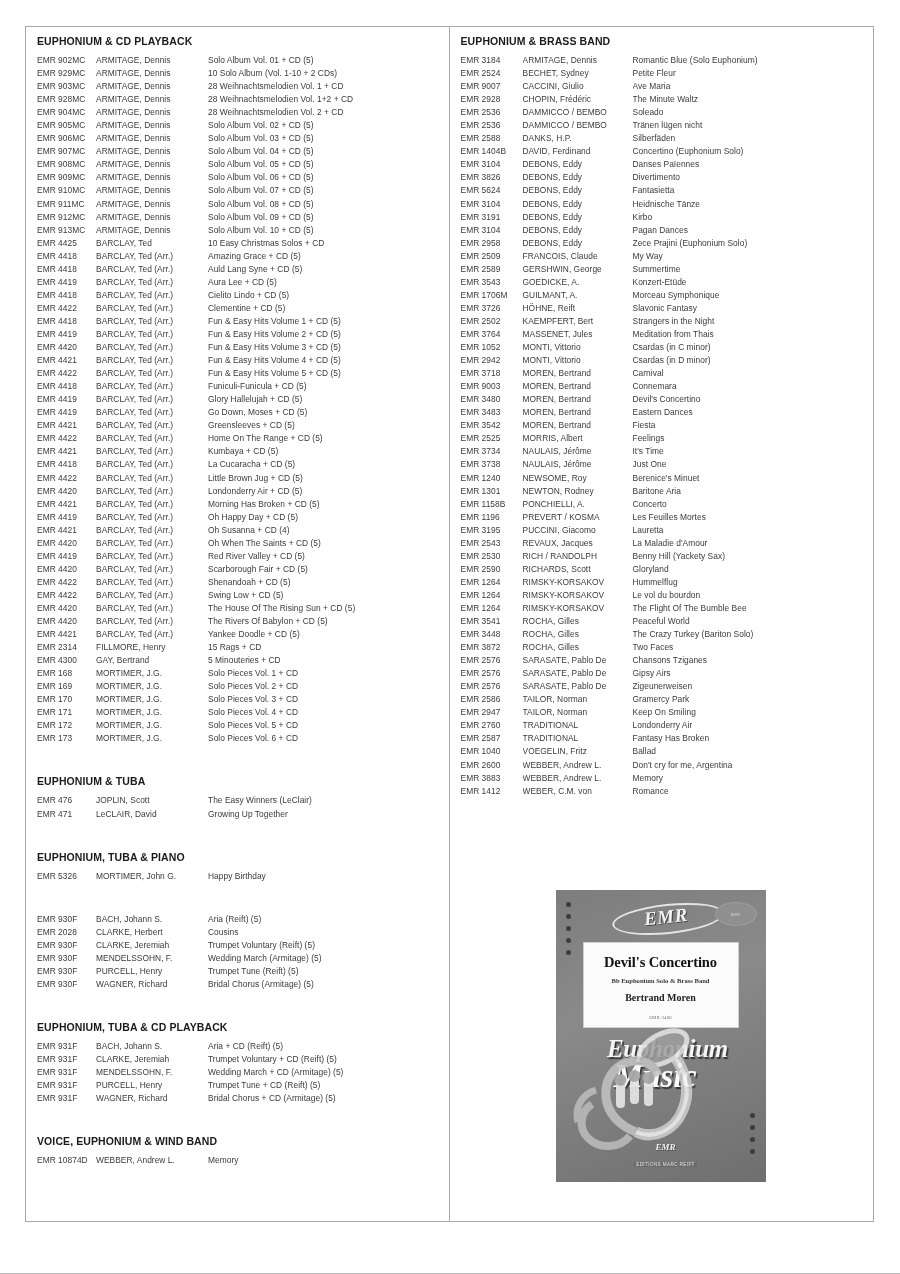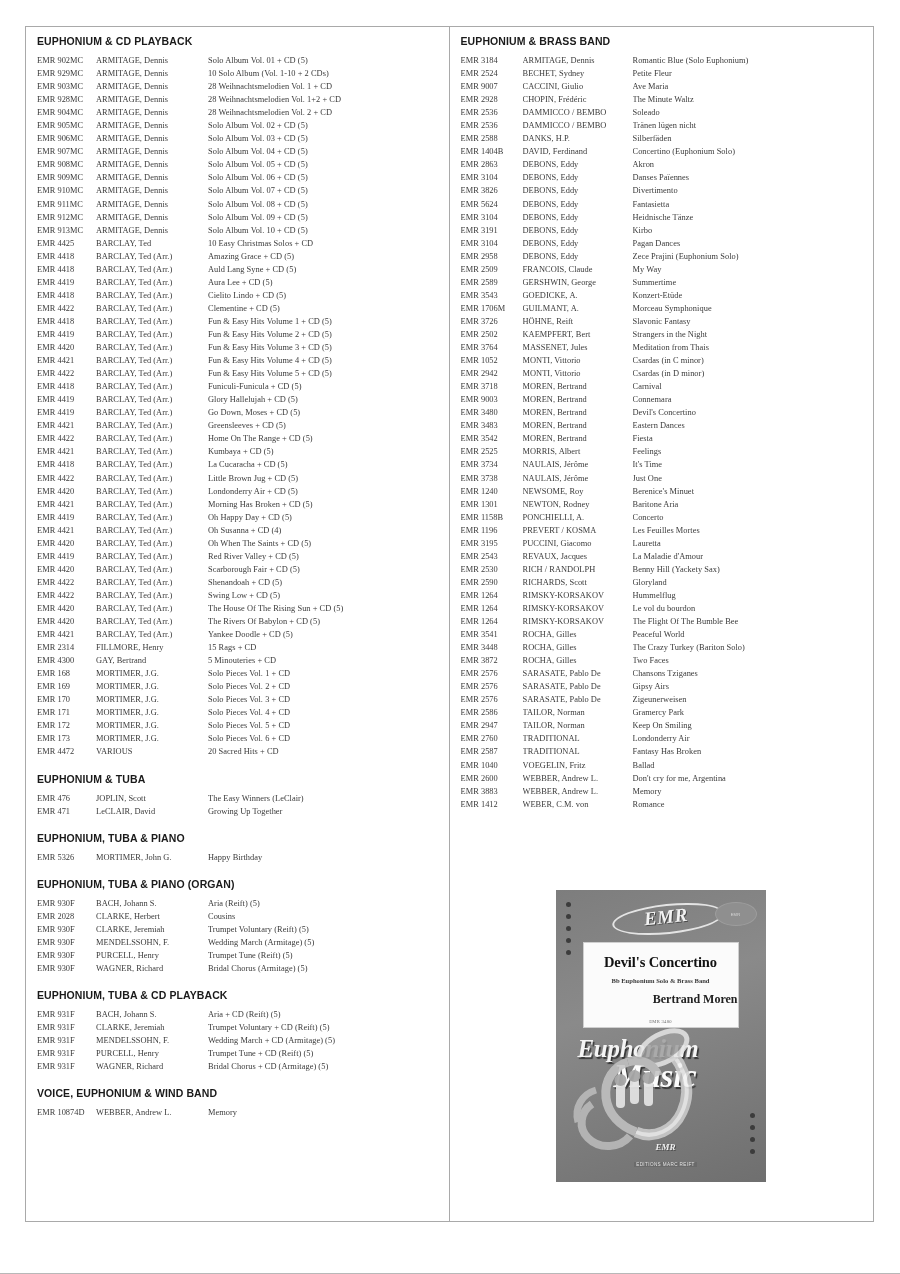"EMR 902MC" table.items { font-family: Liberation Serif, serif -> none }
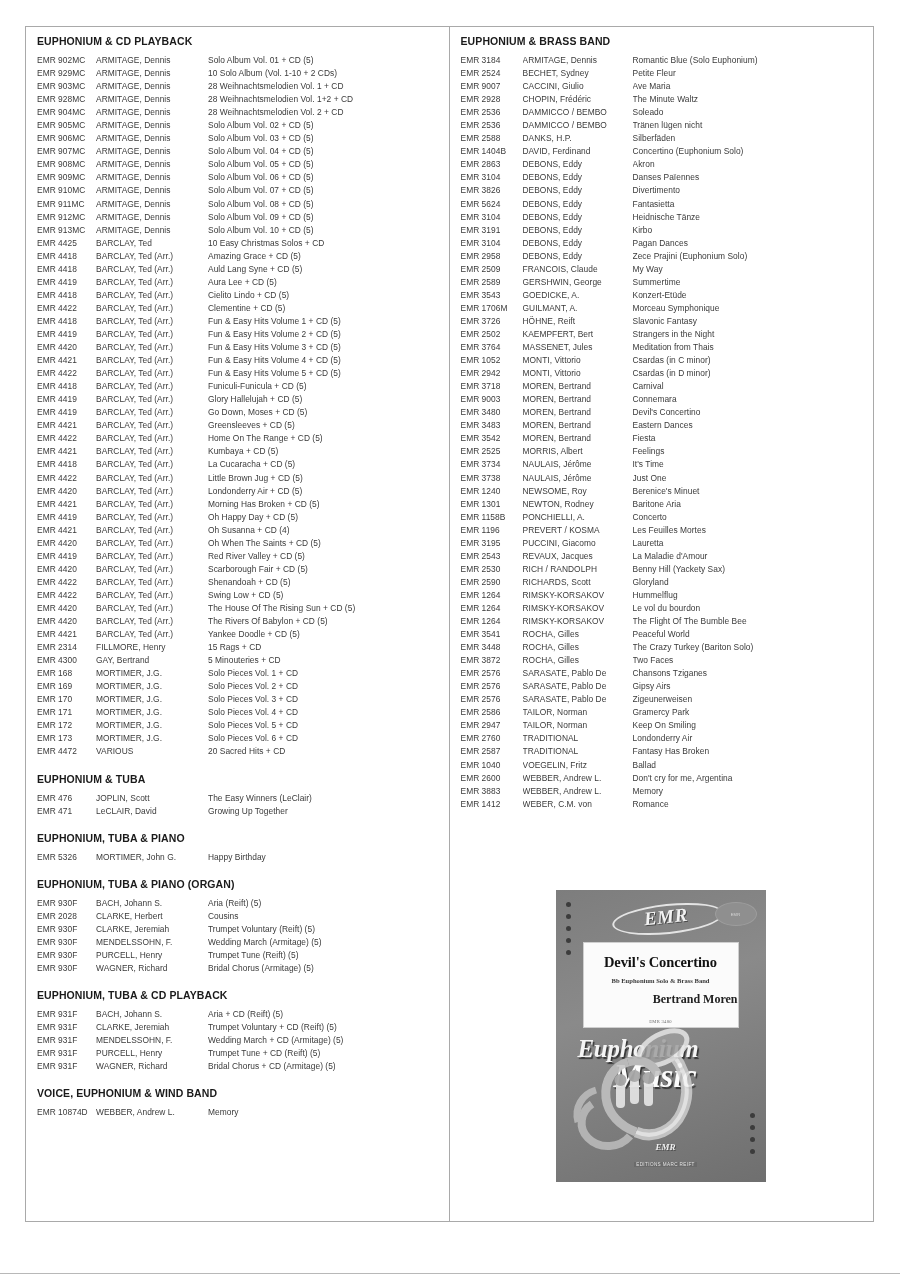"EMR 2863" tr { html: <tr> <td>EMR 2863</td> <td>DEBONS, Eddy</td> <td>Akron</td> </tr> -> none }
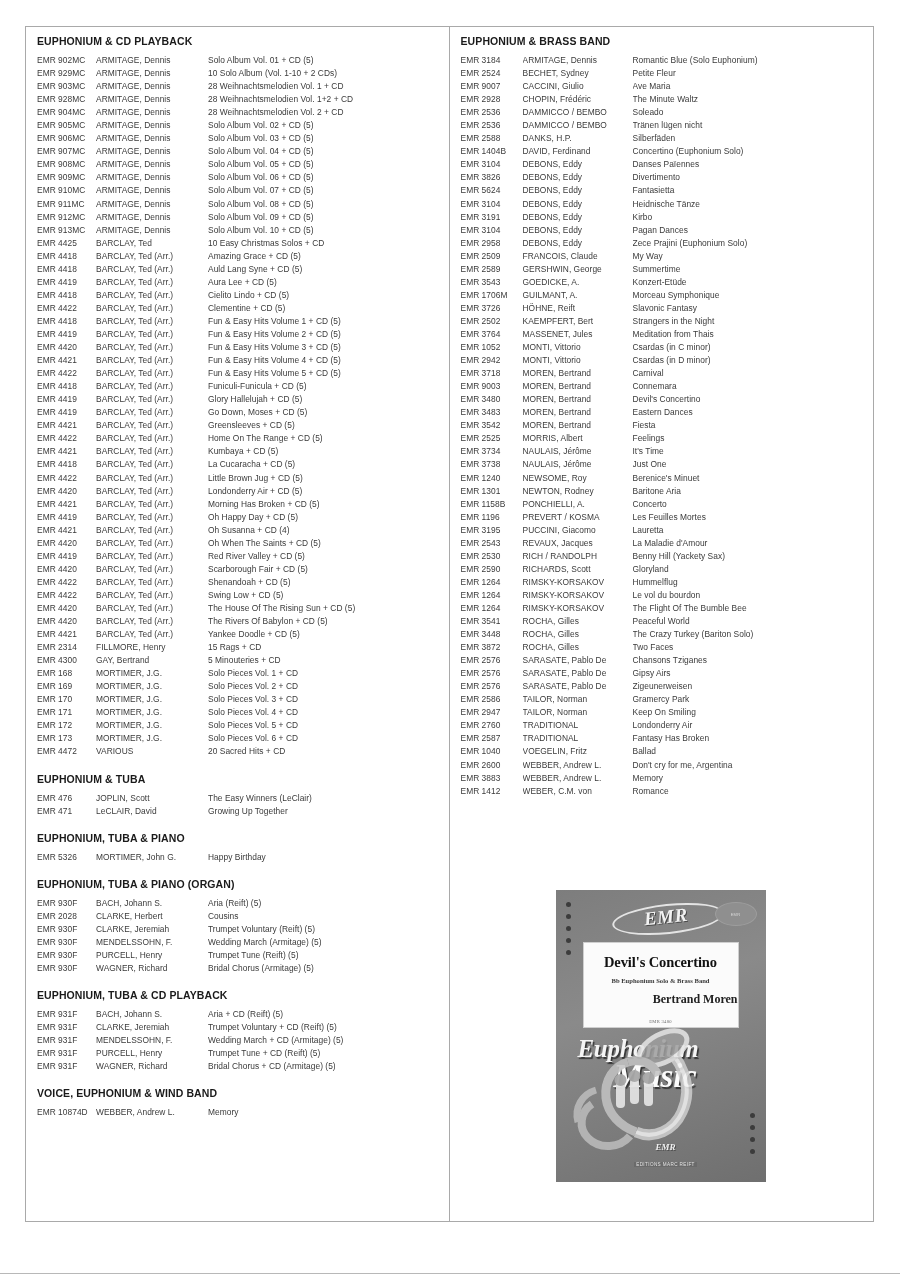"EMR 4472" tr { html: <tr> <td>EMR 4472</td> <td>VARIOUS</td> <td>20 Sacred Hits + CD</td> </tr> -> none }
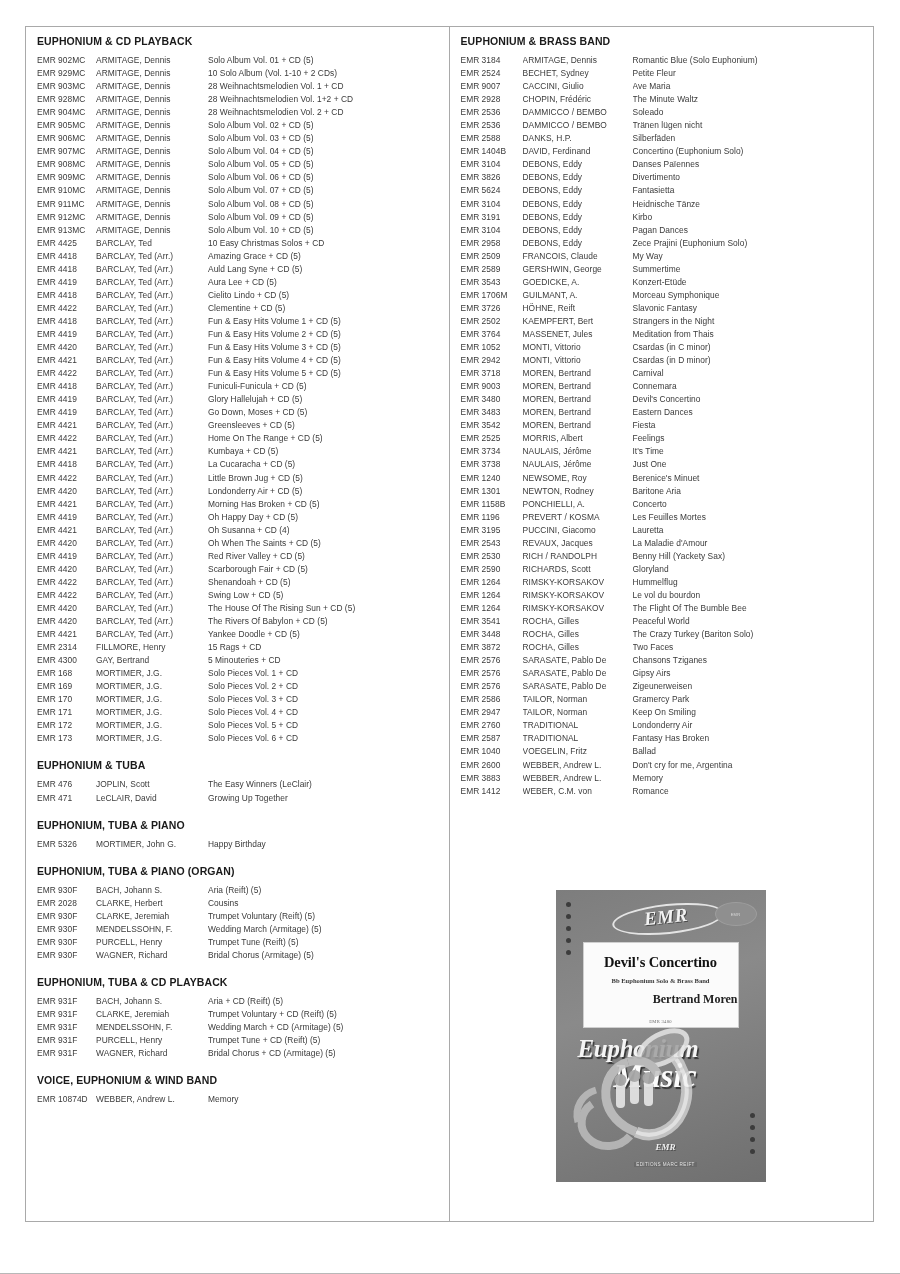"EUPHONIUM & TUBA" .section + .section { margin-top: 14px -> 30px }
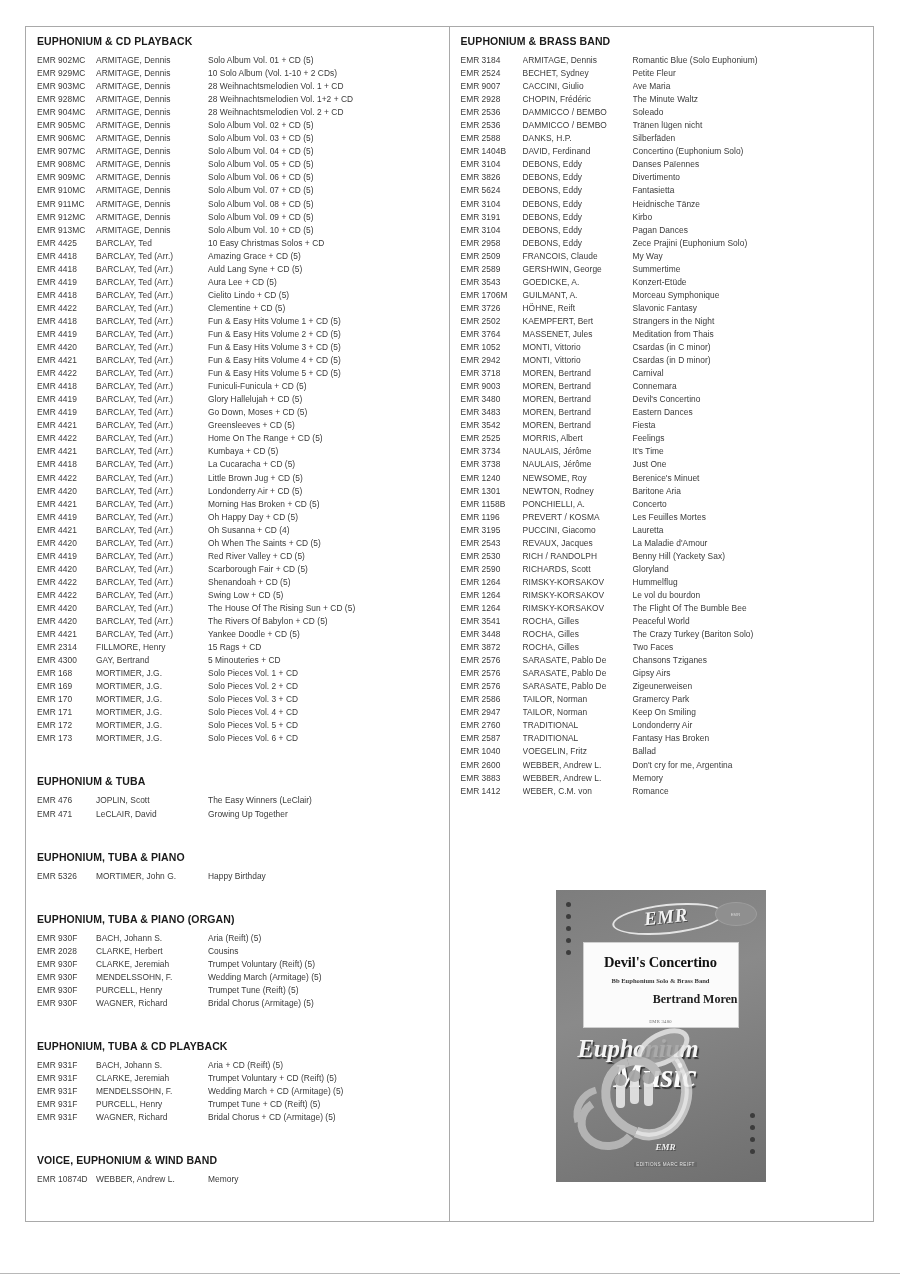"EUPHONIUM, TUBA & PIANO (ORGAN)" div.section-title { html: <div>EUPHONIUM, TUBA &amp; PIANO (ORGAN)</div> -> none }
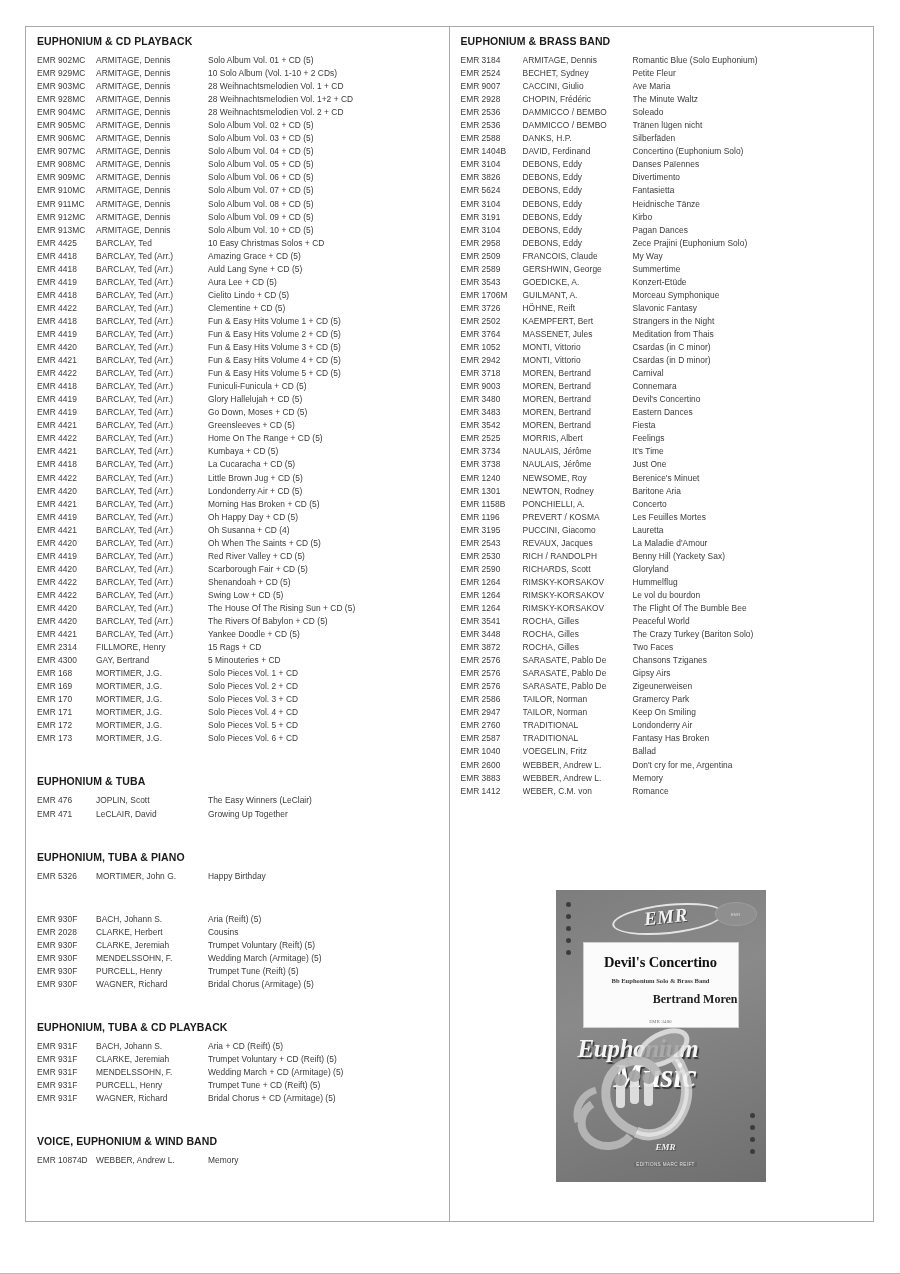"Bertrand Moren" .tc-comp { font-size: 12px -> 10px; text-align: right -> none }
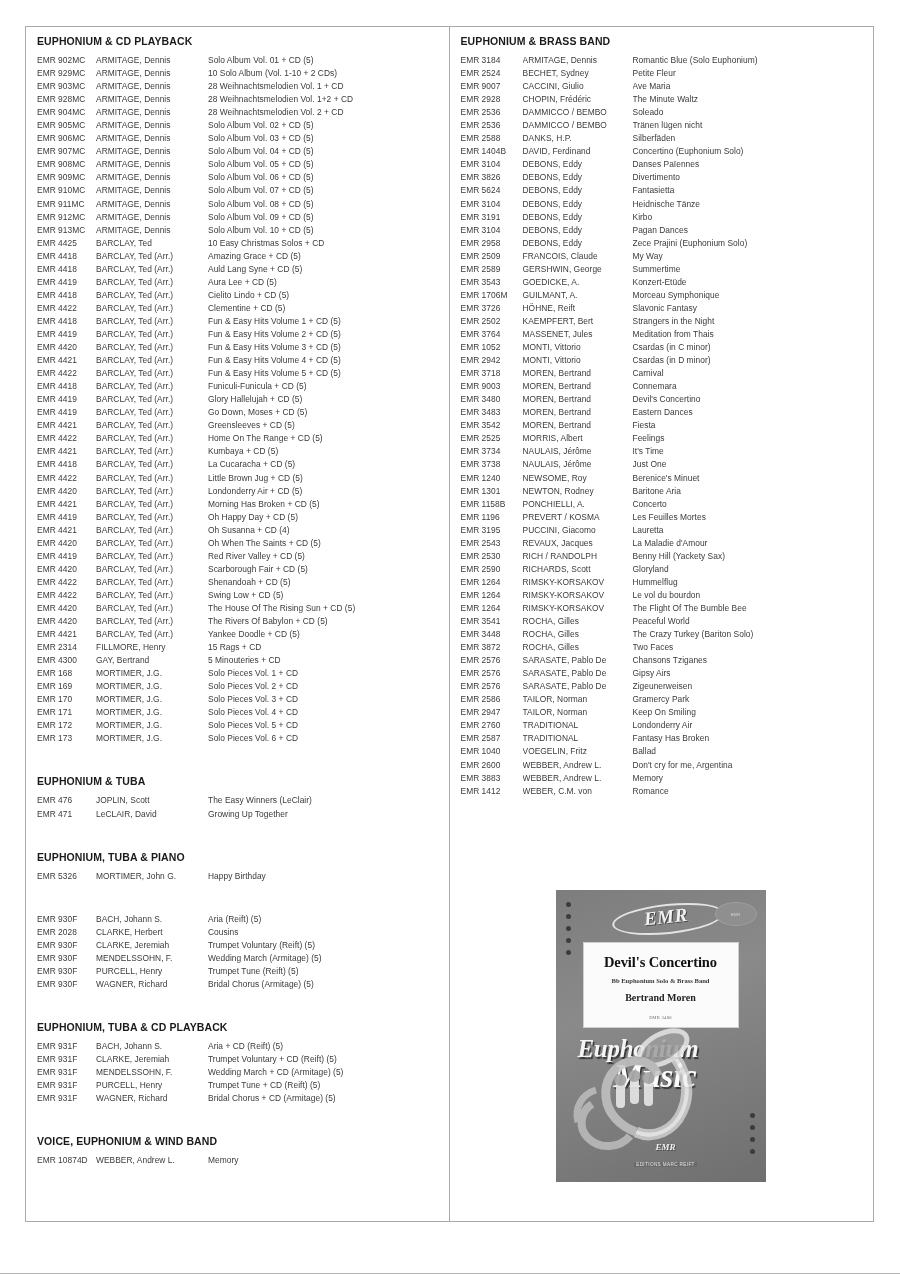"Euphonium" .series .s1 { text-align: none -> center }
